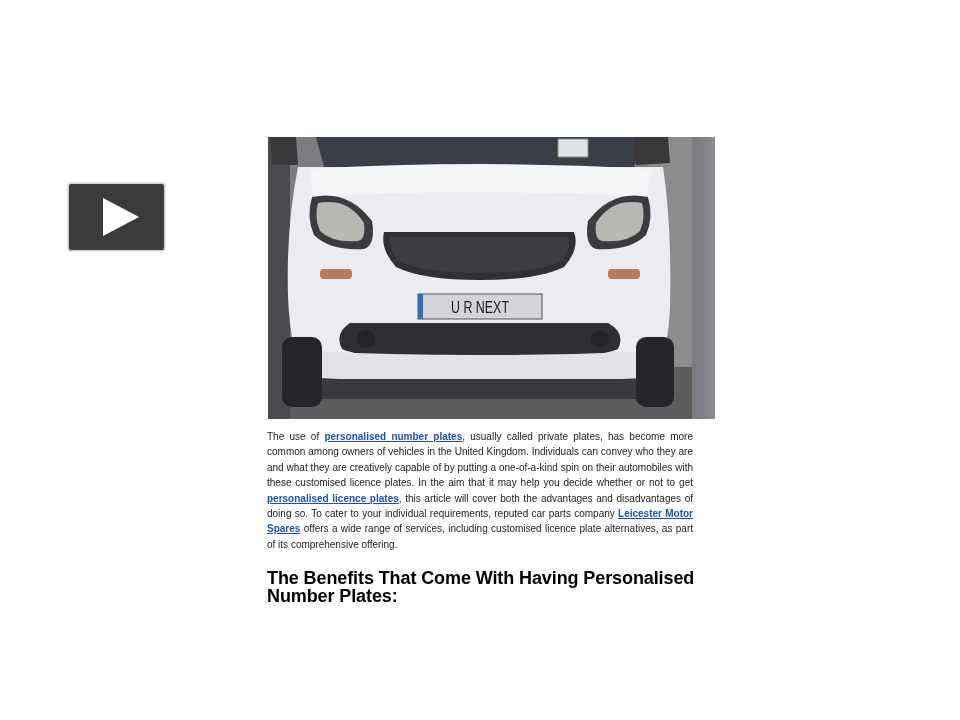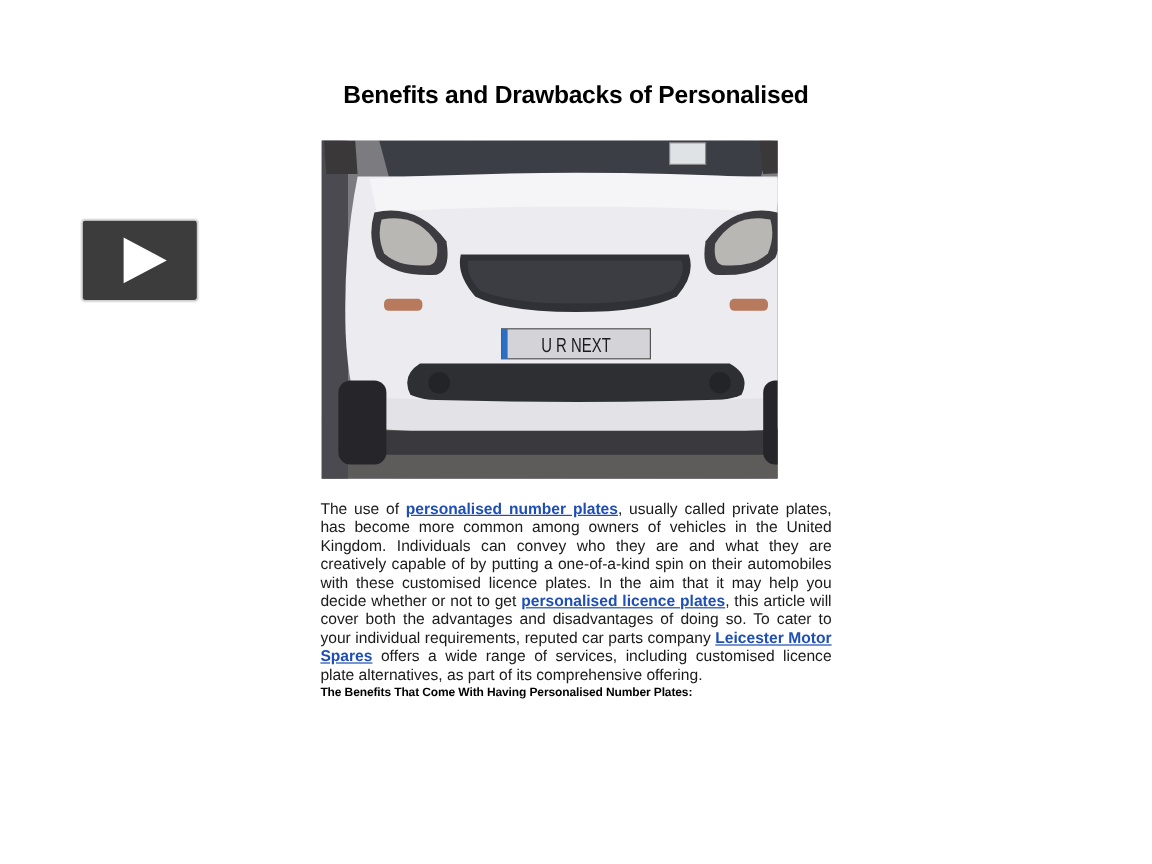"Benefits and Drawbacks of Personalised" div { html: <div>Benefits and Drawbacks of Personalised</div> -> none }
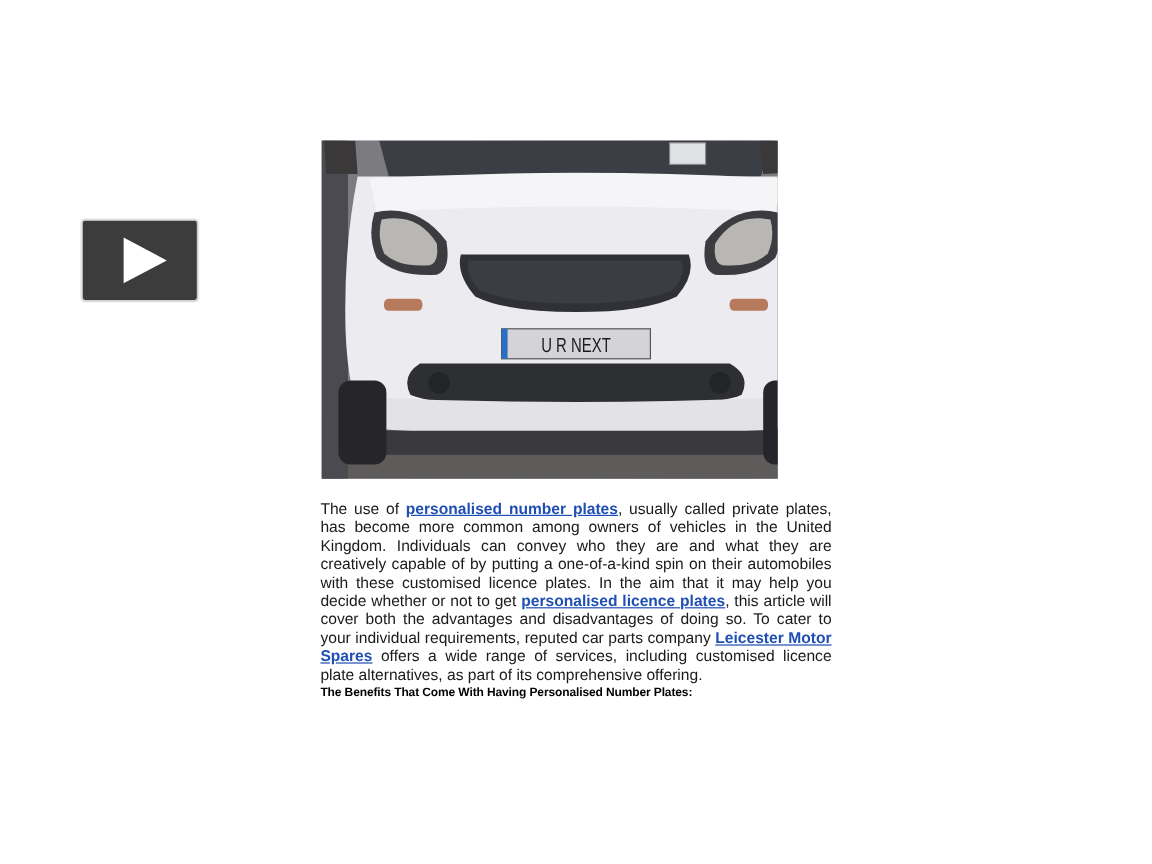"U R NEXT" .car-image { padding-left: none -> 23px; top: 117px -> 137px; width: 380px -> 424px }
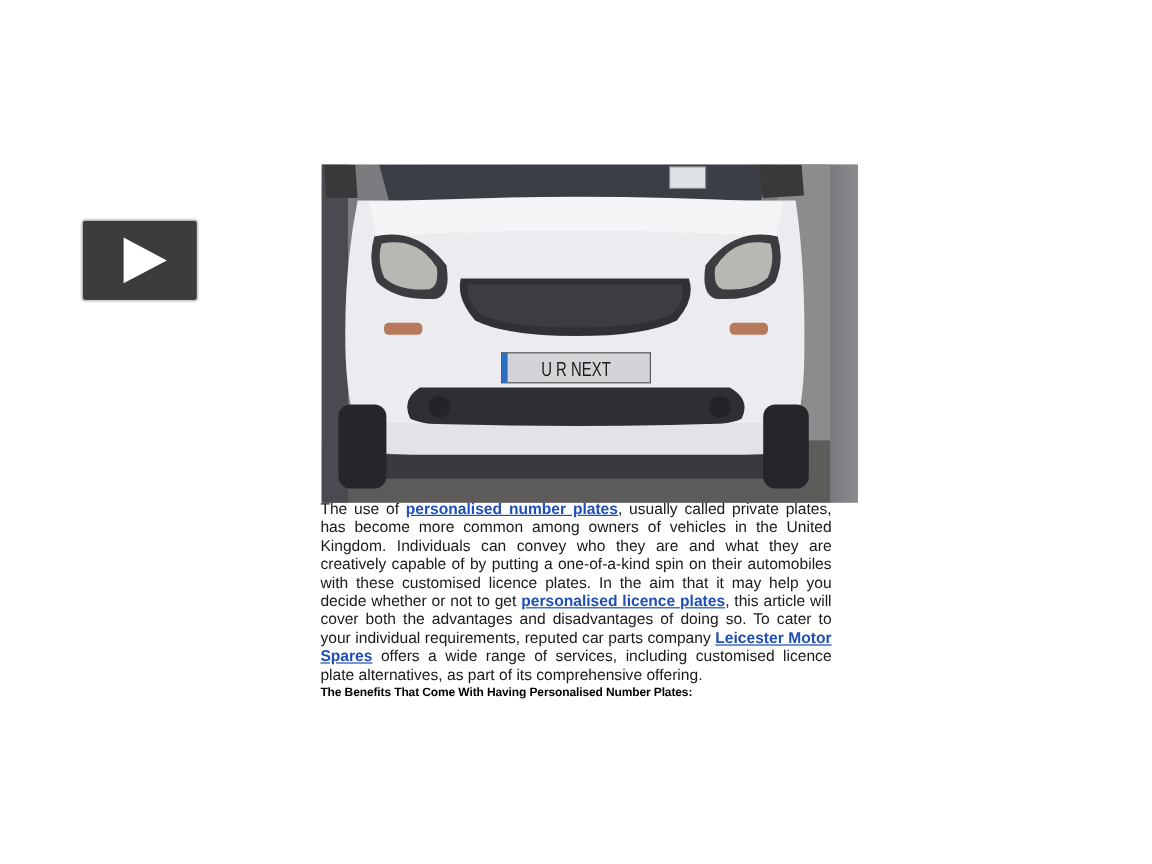"The use of personalised number" .body-text { font-size: 13px -> 10px; top: 416px -> 429px }
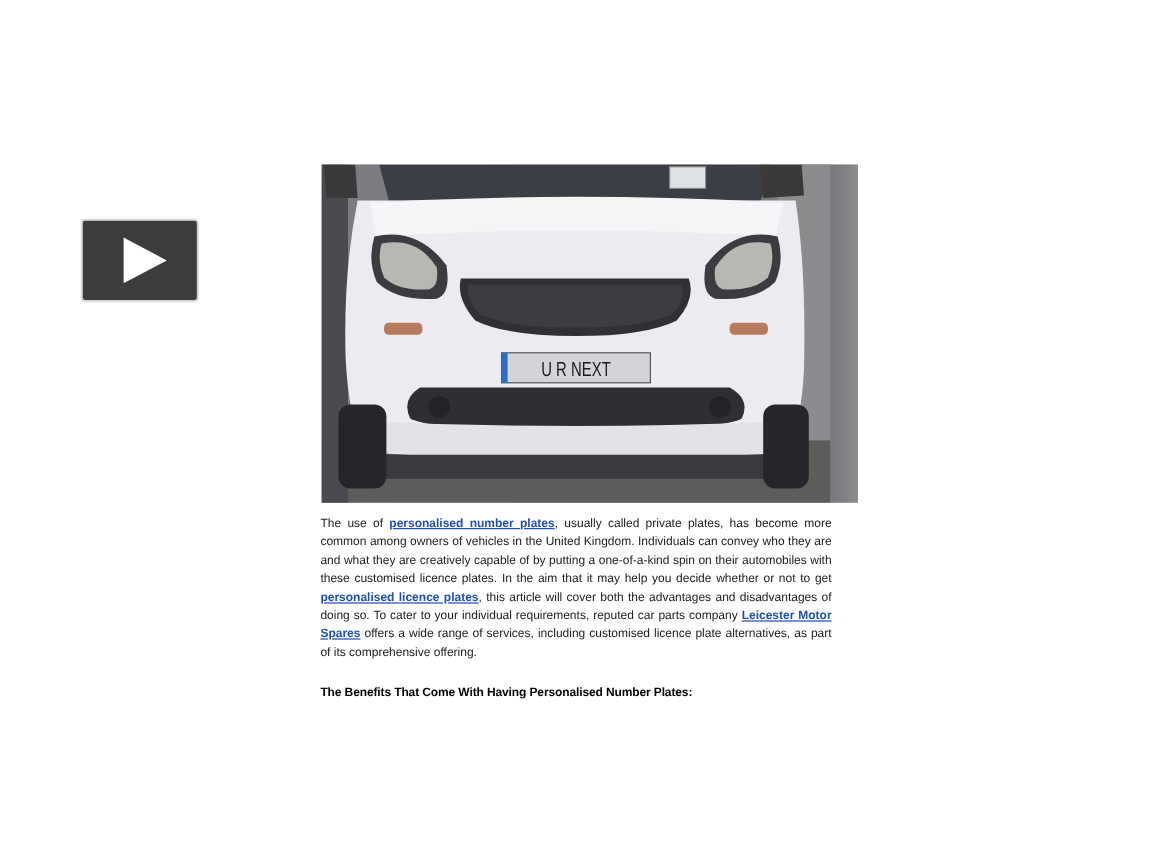"The Benefits That Come With" .subheading { font-size: 10px -> 18px }
